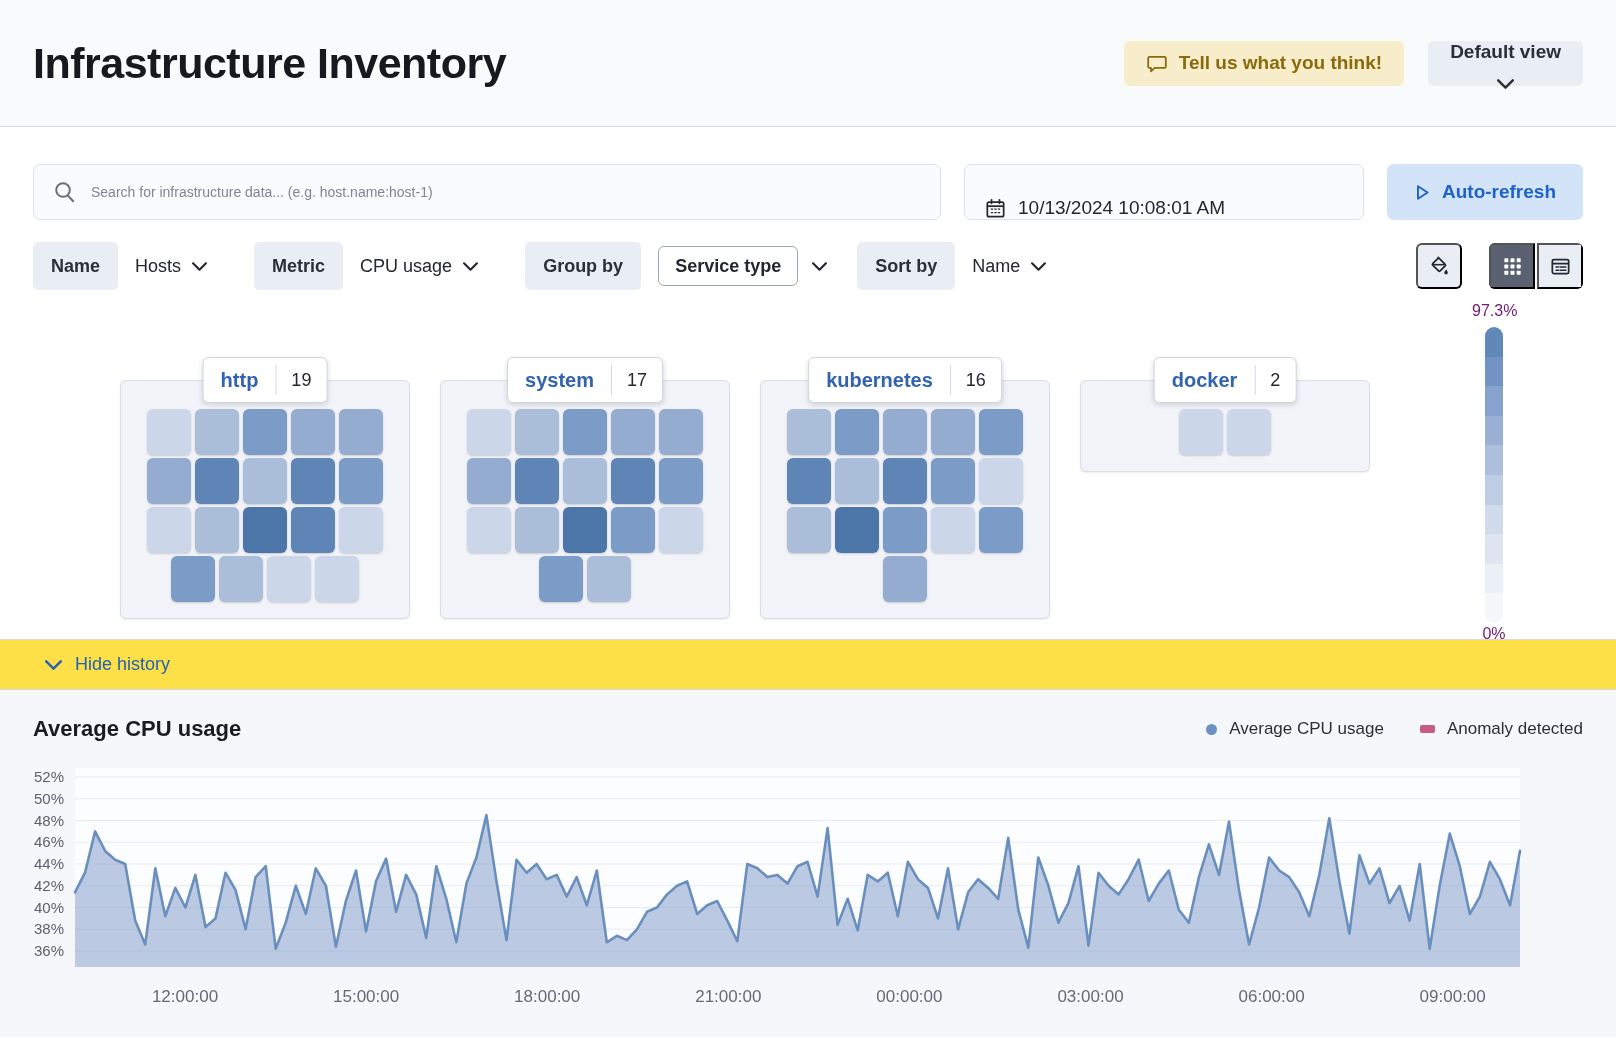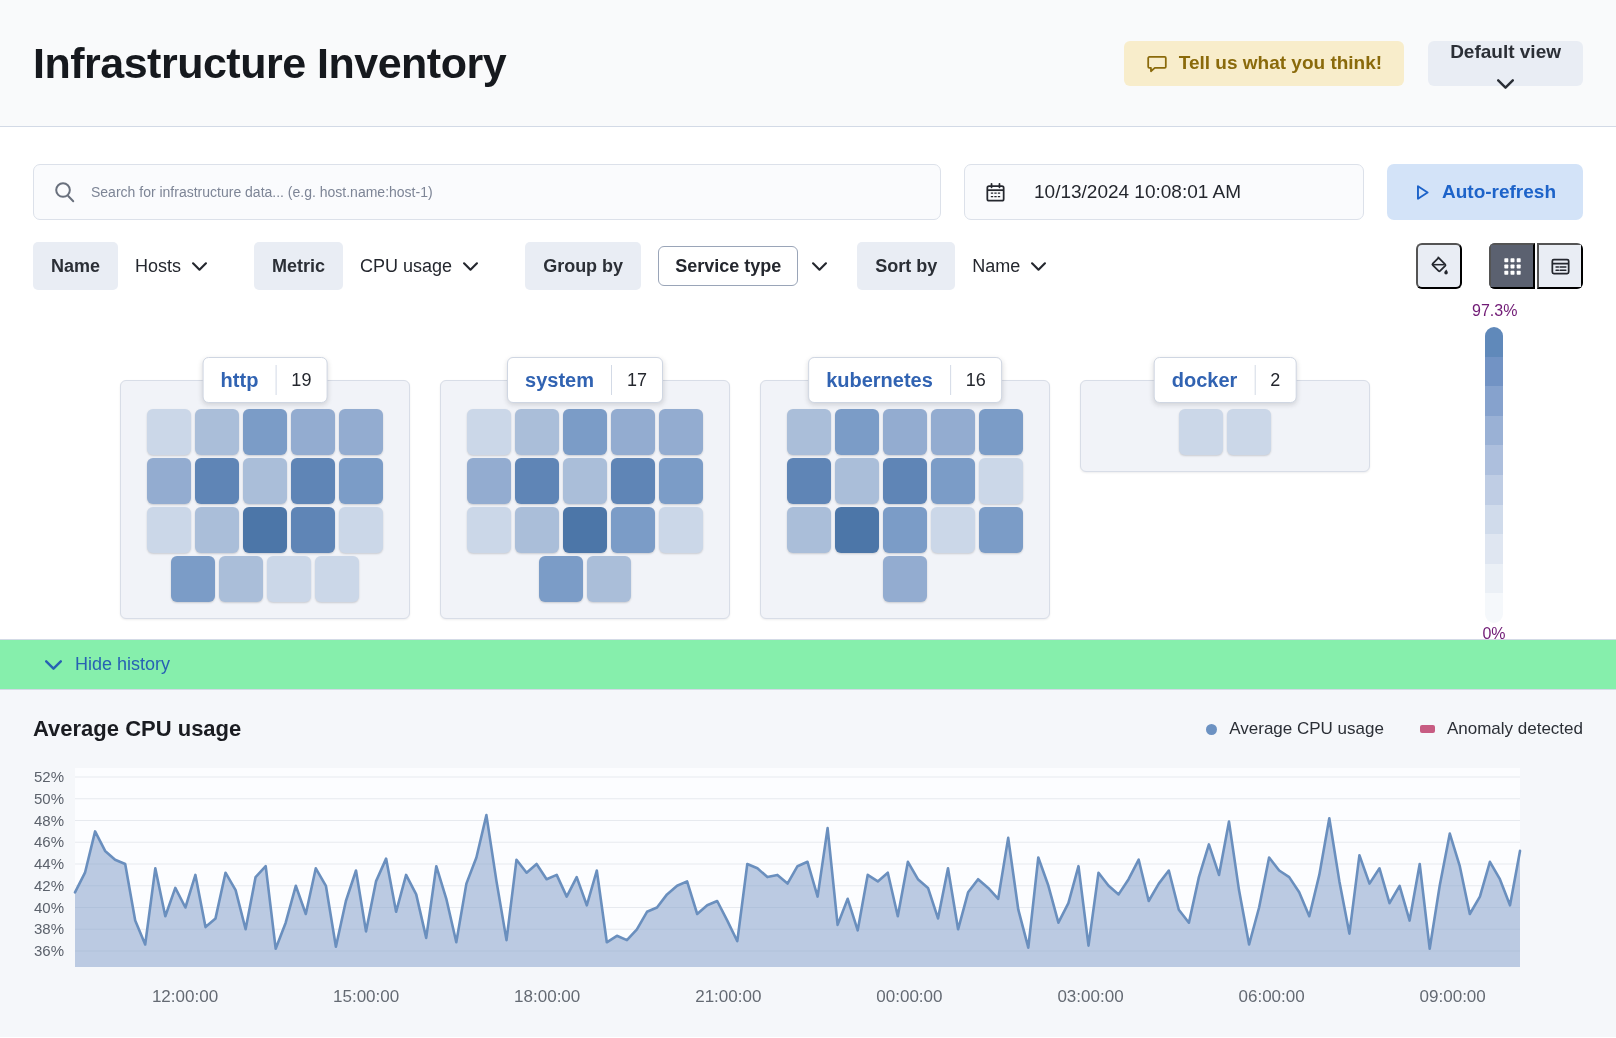"10/13/2024 10:08:01 AM" .datepicker { align-items: center -> flex-end; gap: 28px -> 12px }
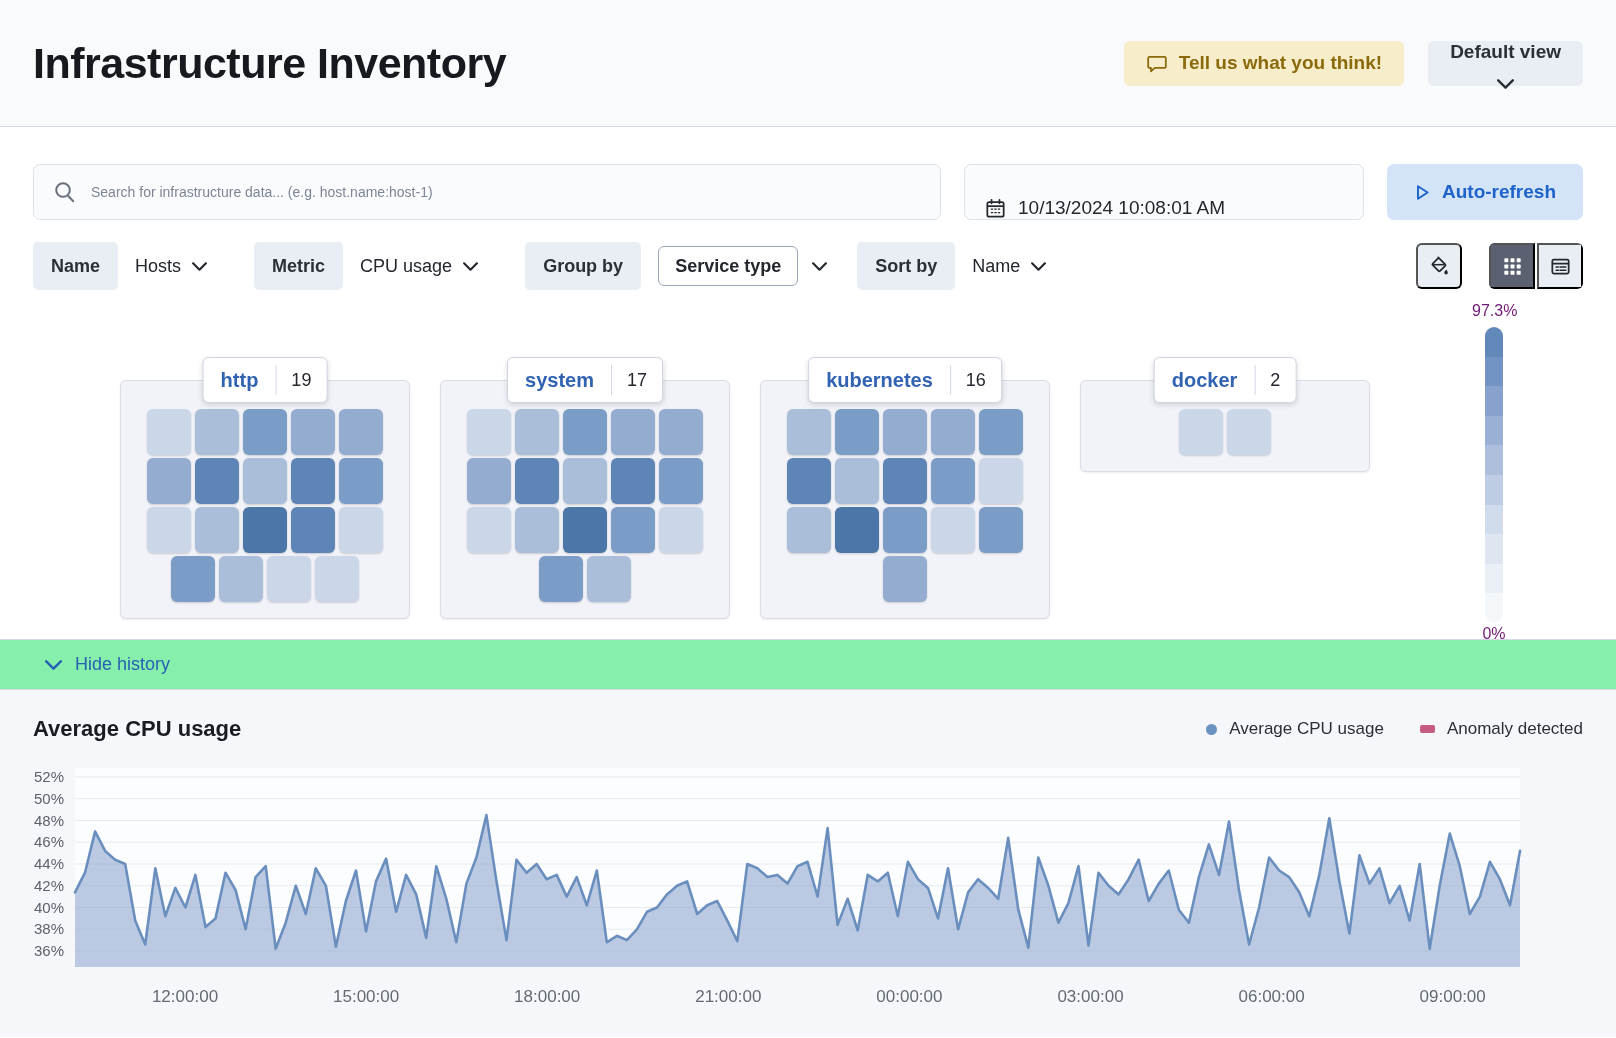"Hide history" .history-bar { background: #86efac -> #fde047 }
